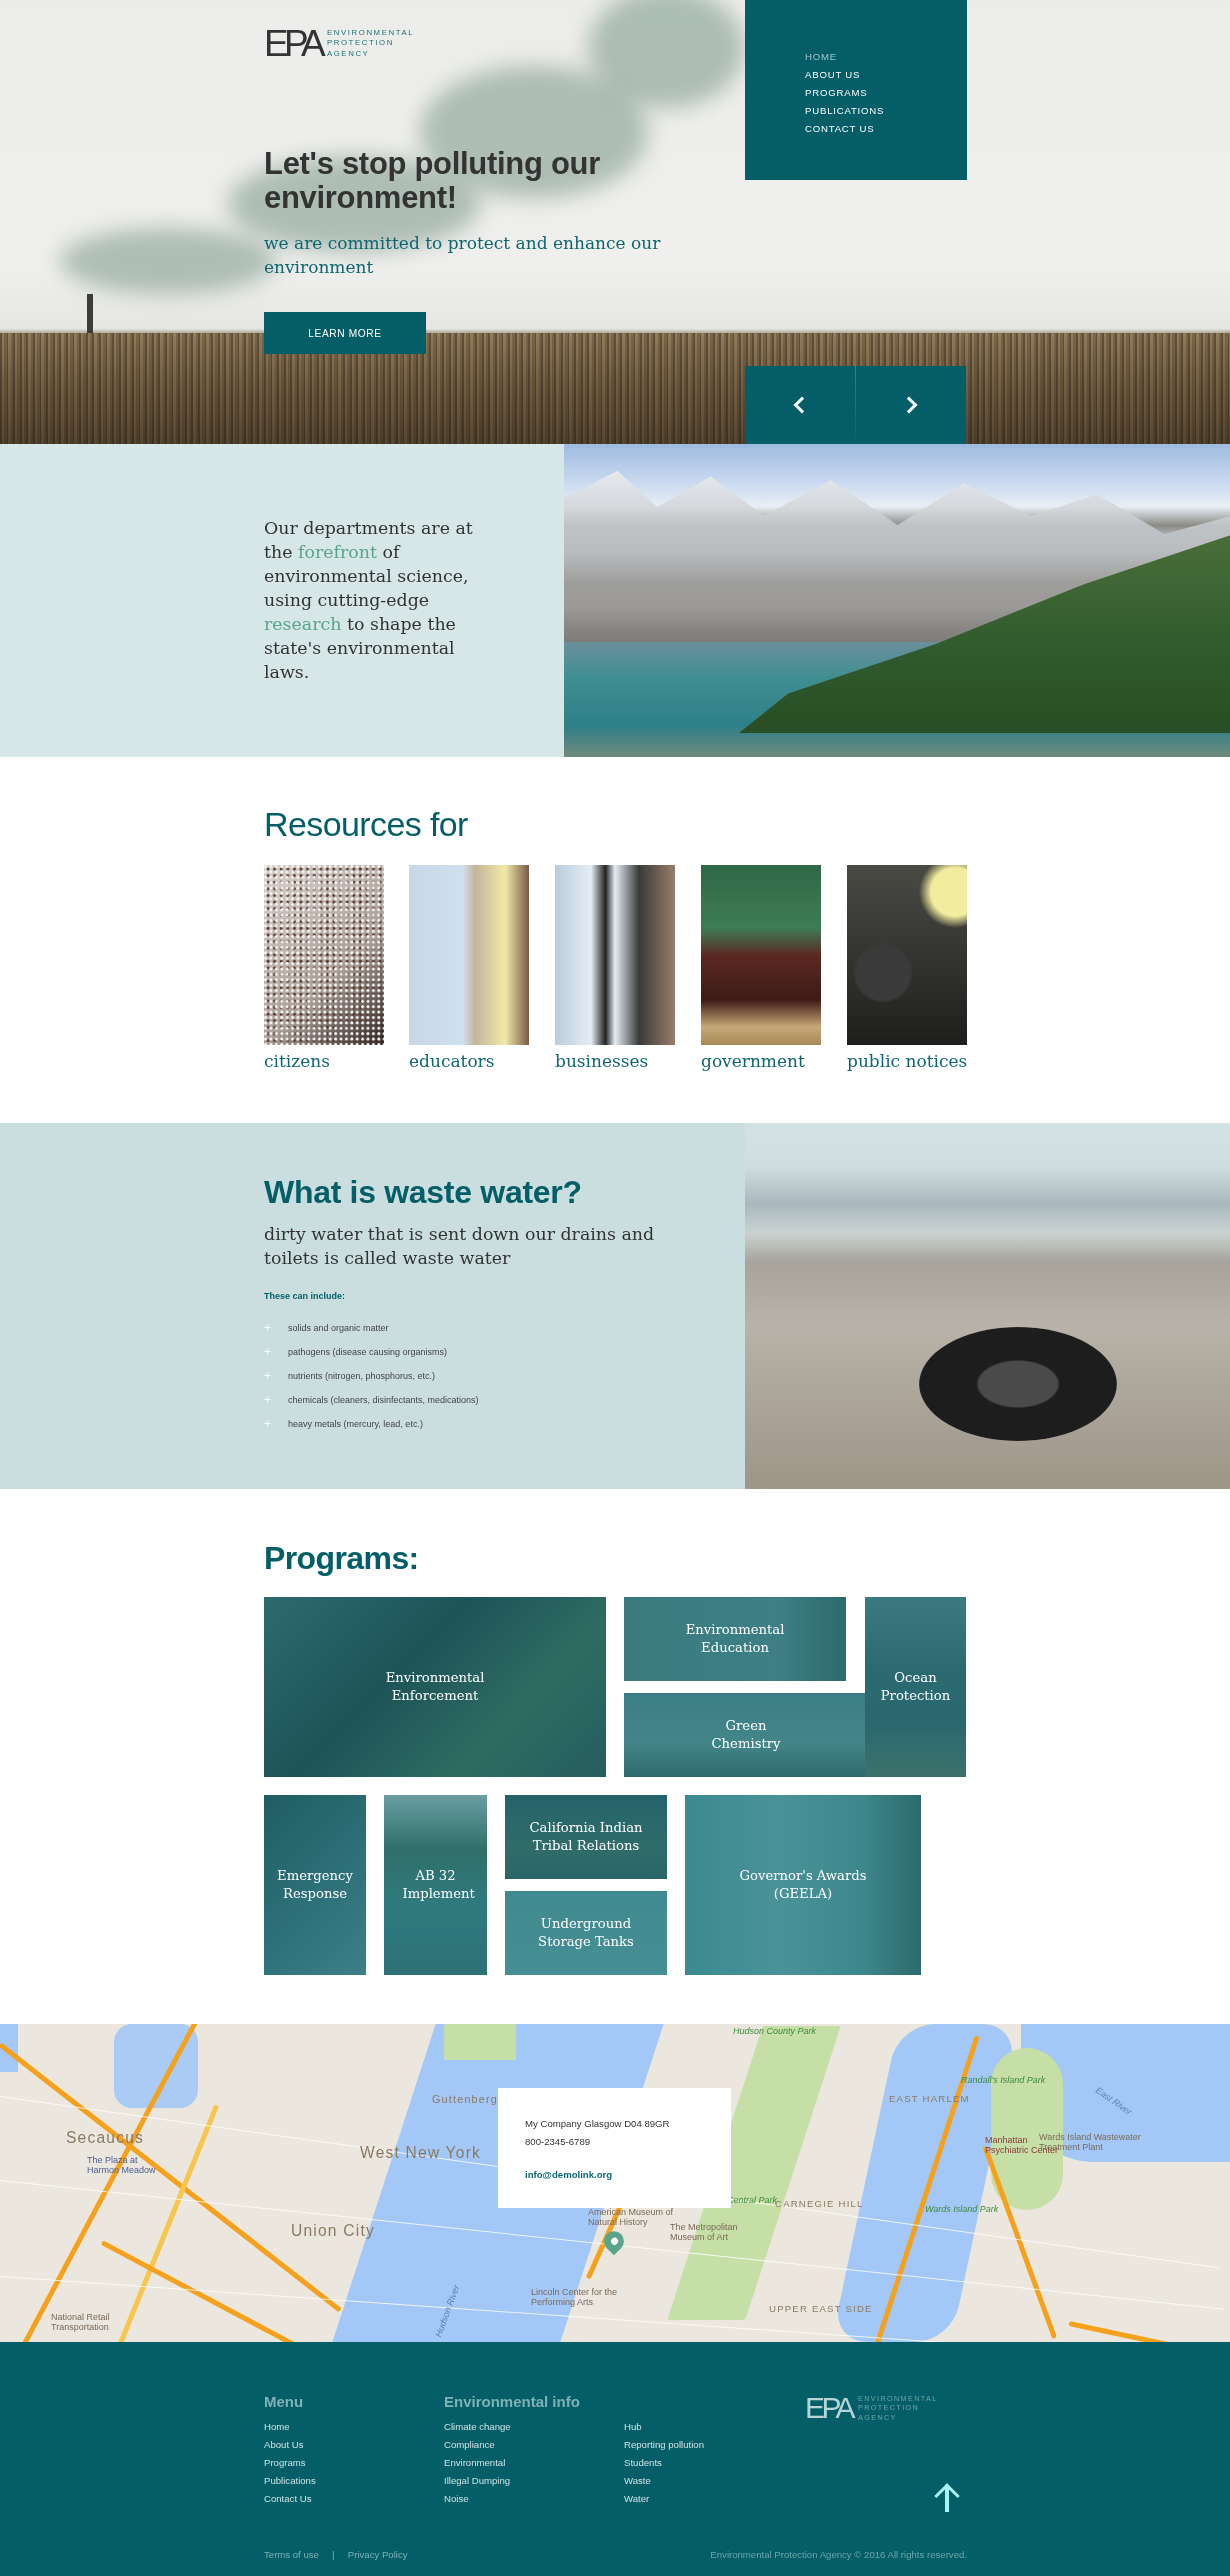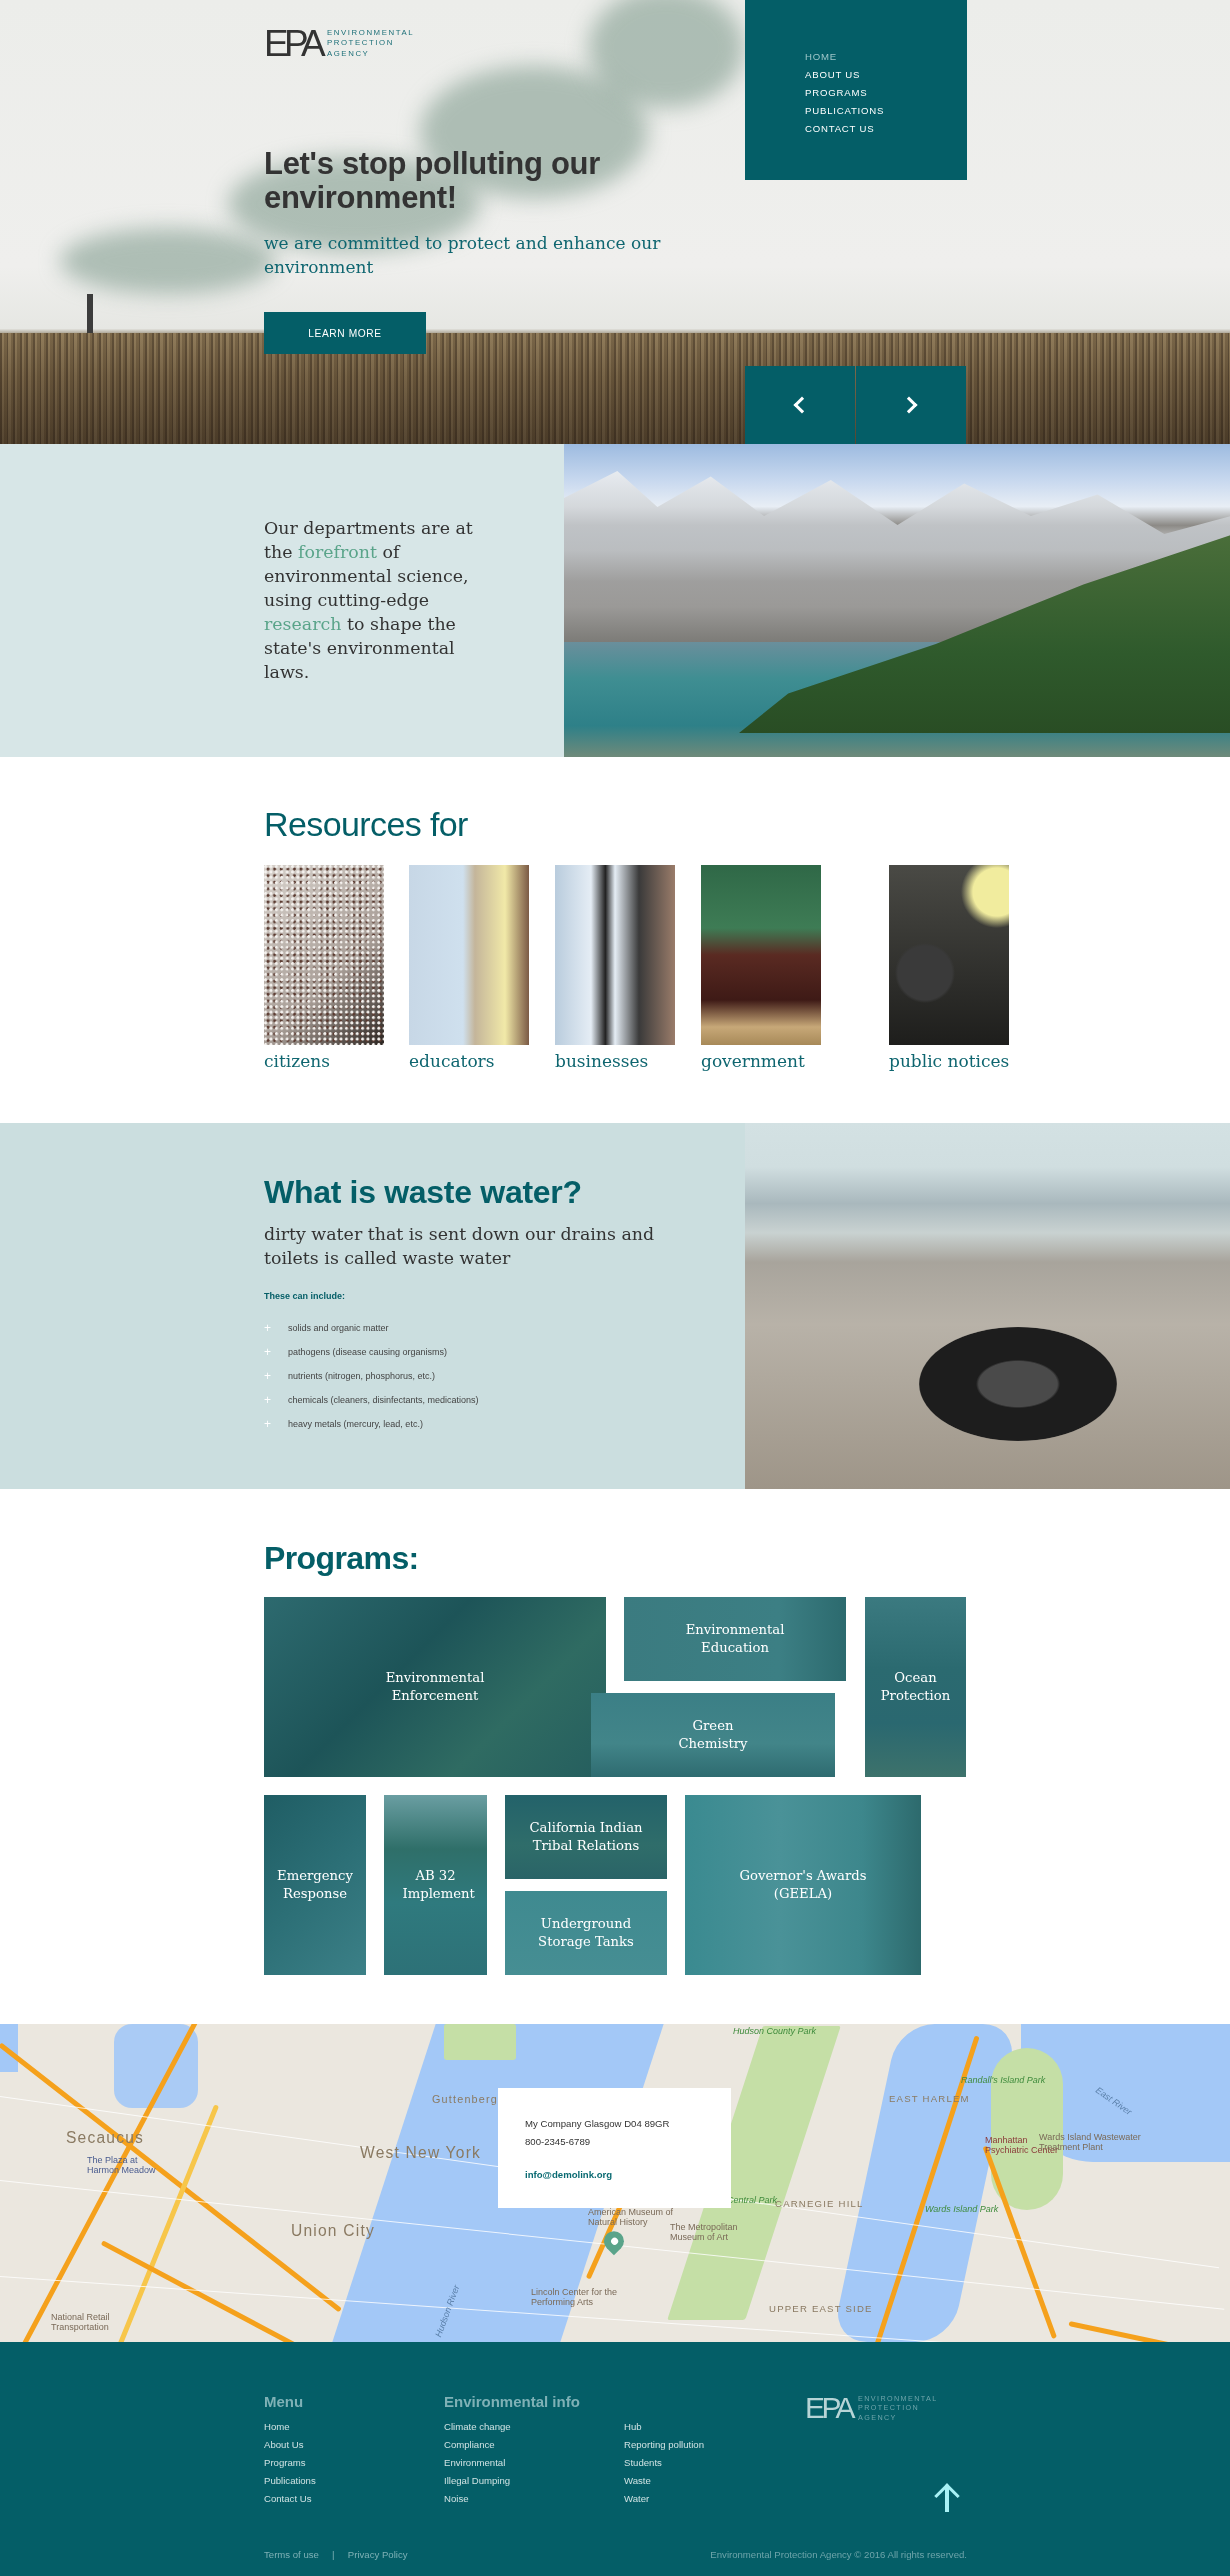"public notices" #res-4 { left: 889px -> 847px }
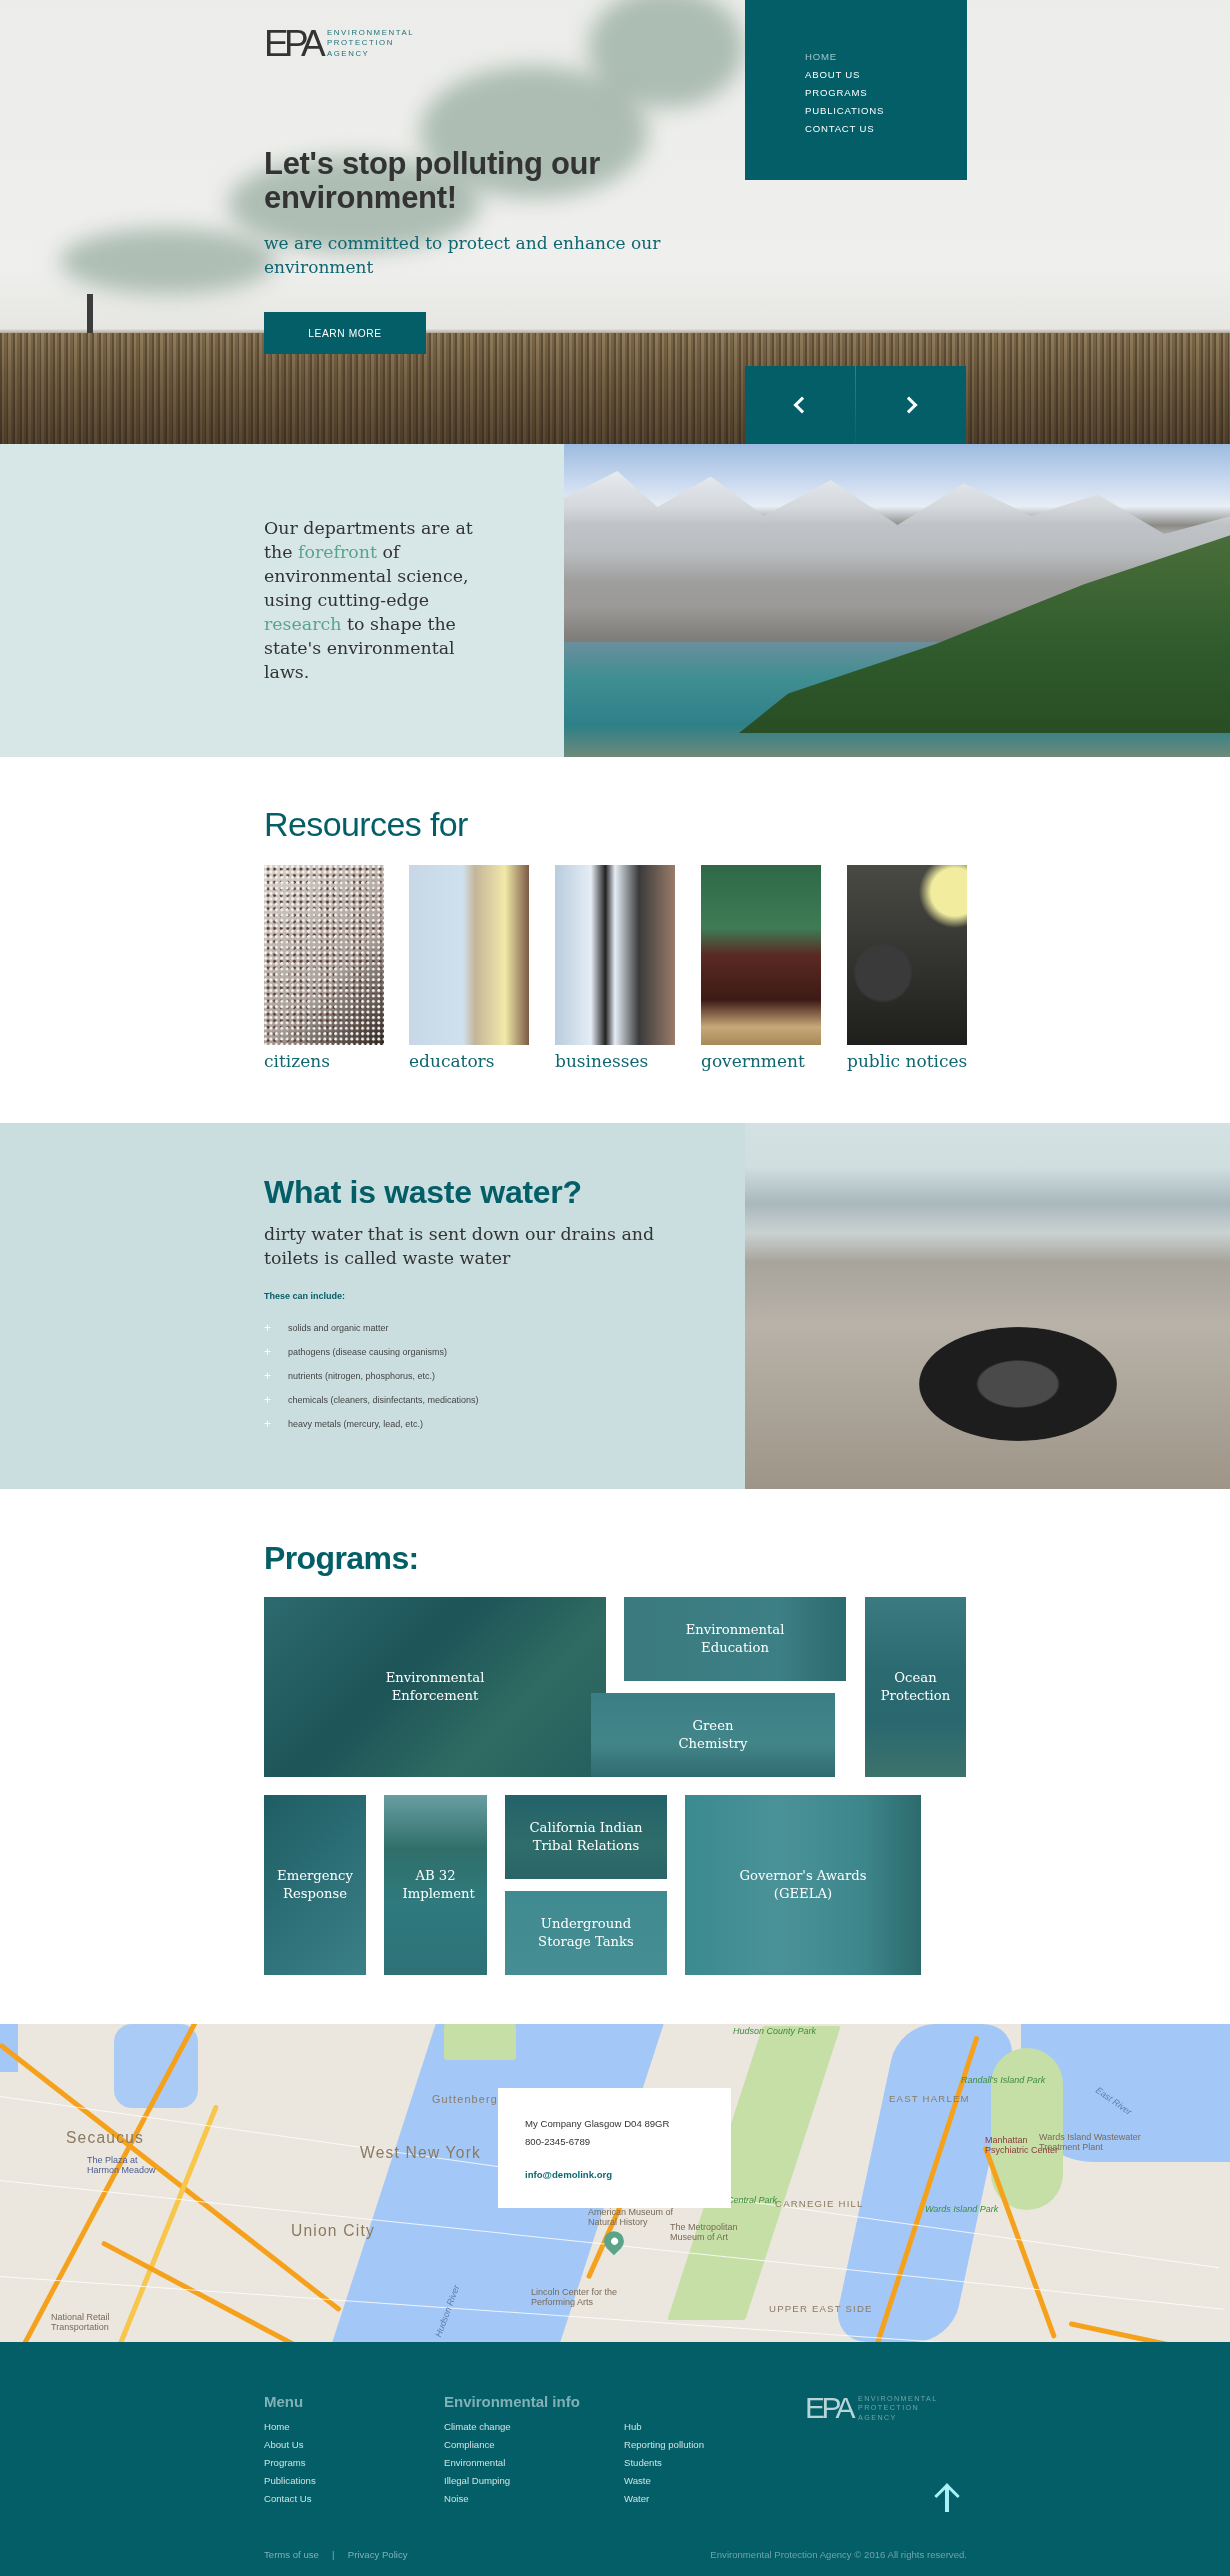"Green Chemistry" #prog-2 { left: 591px -> 624px }
